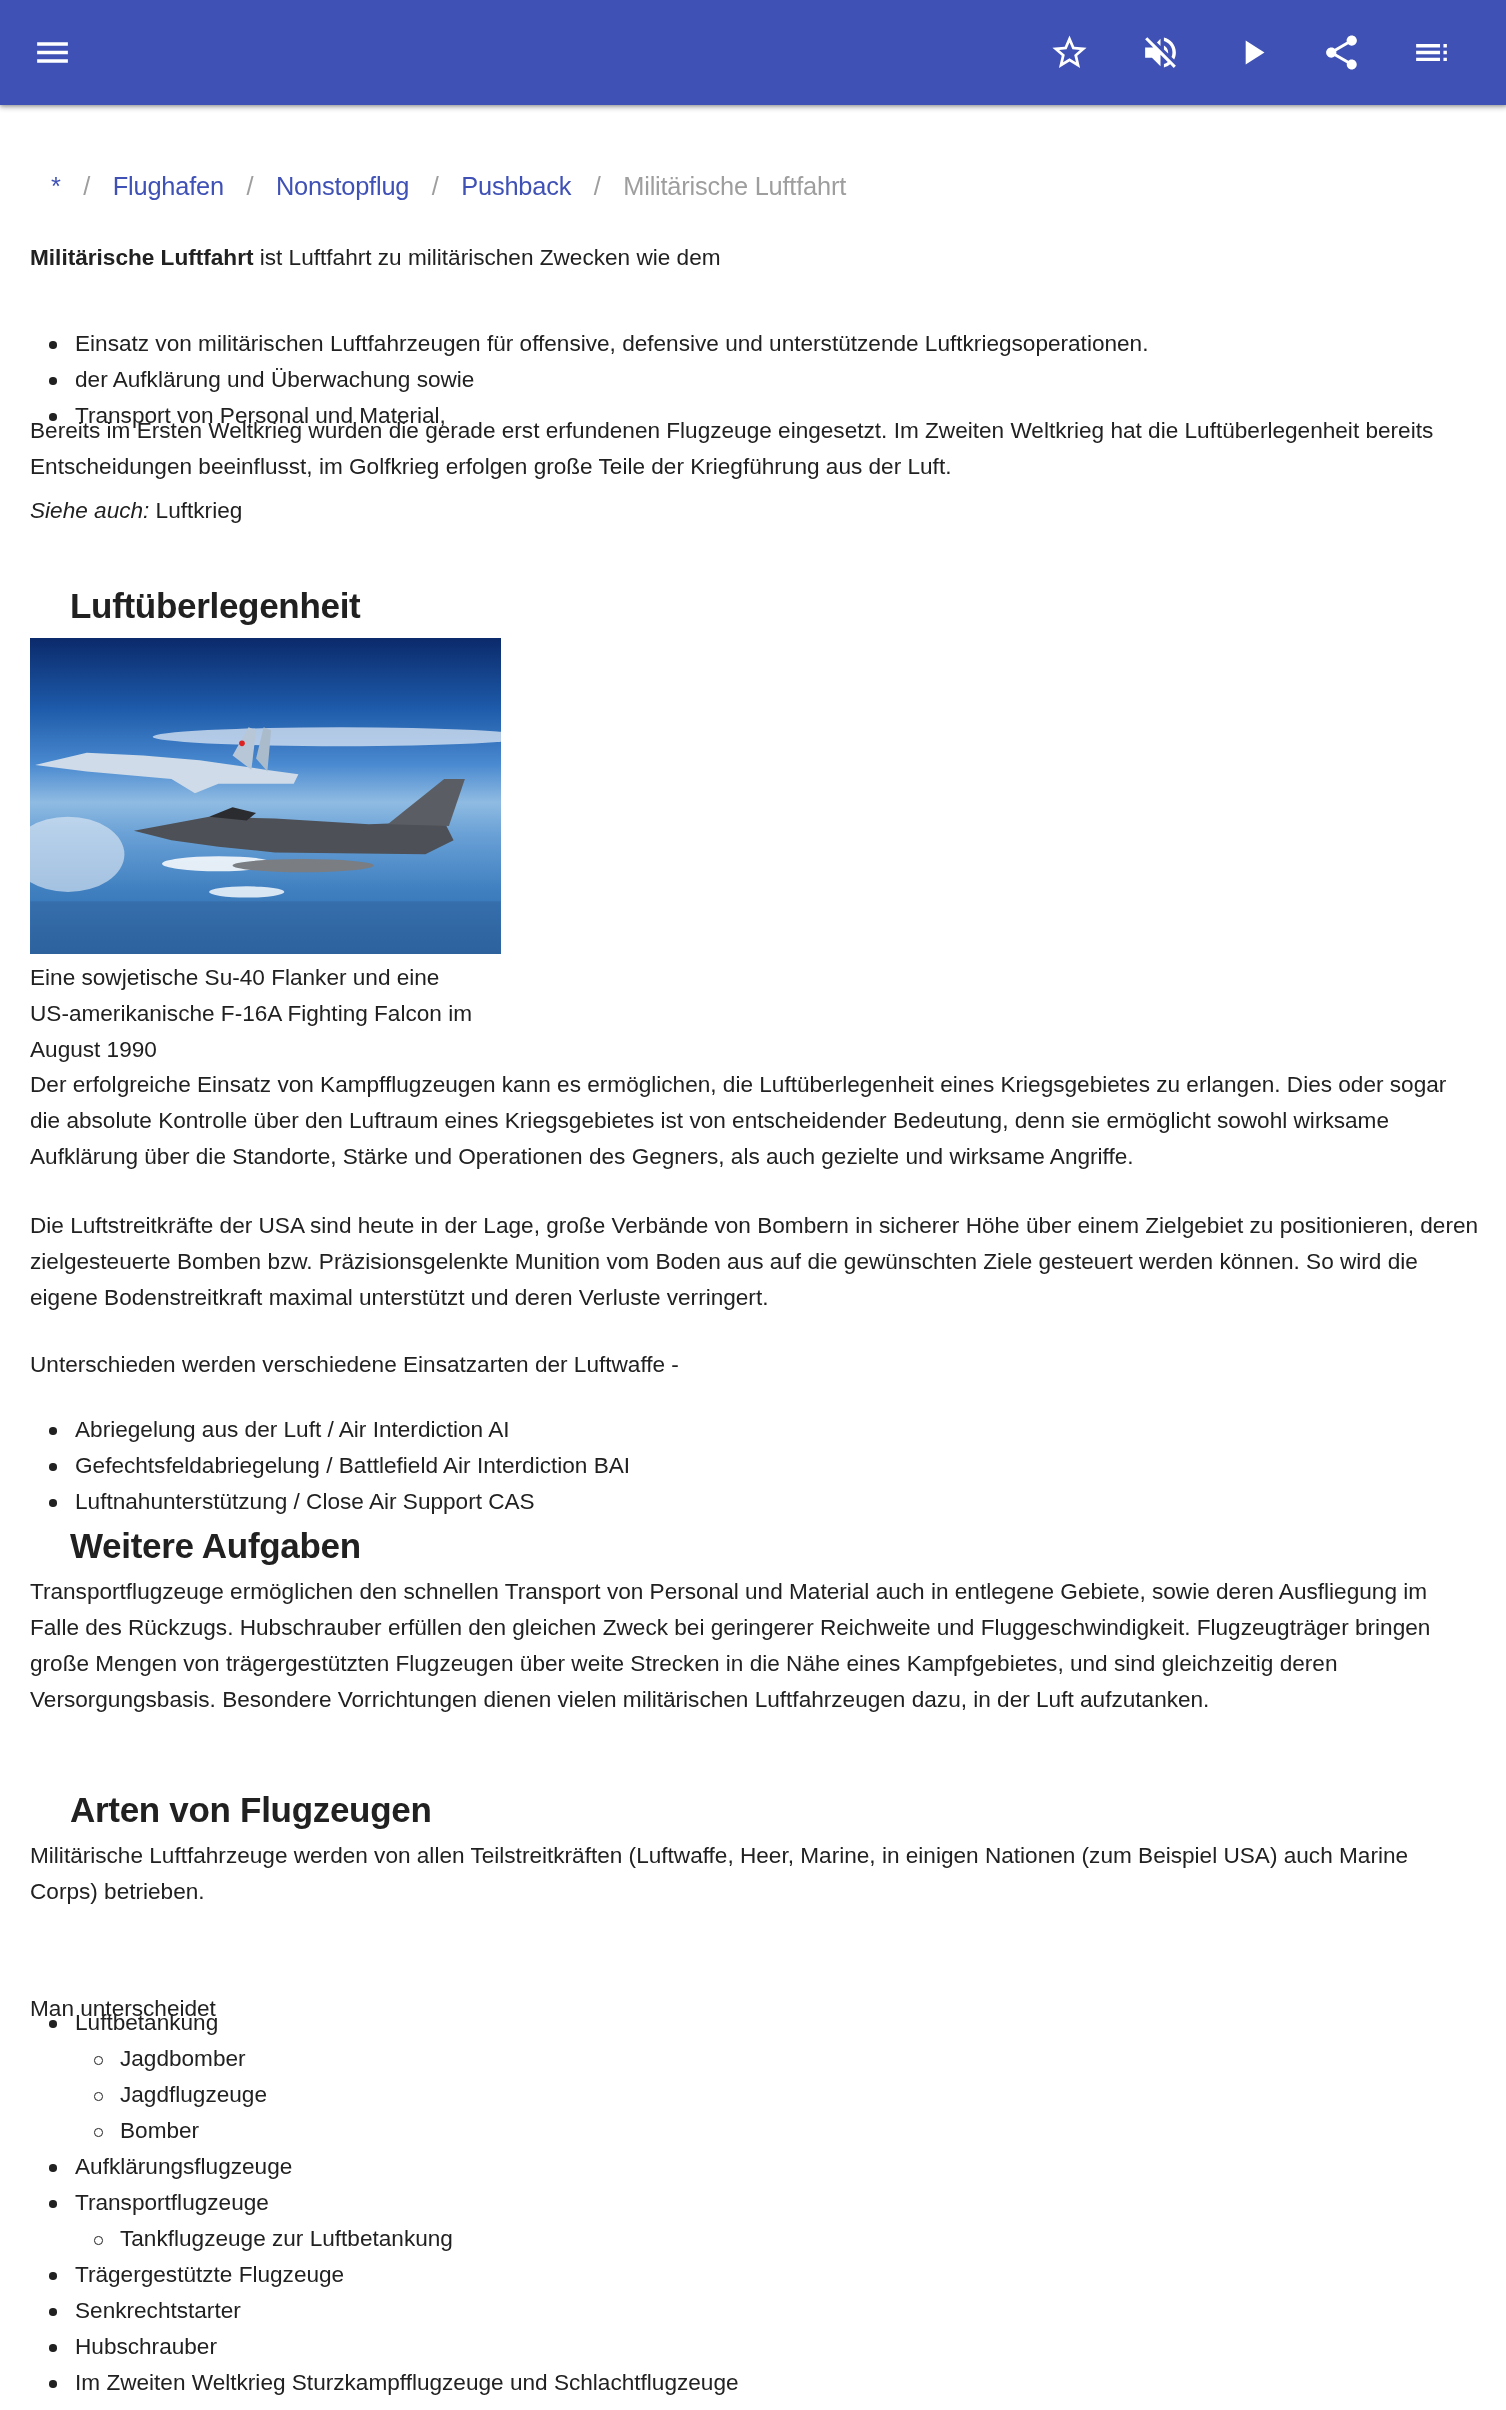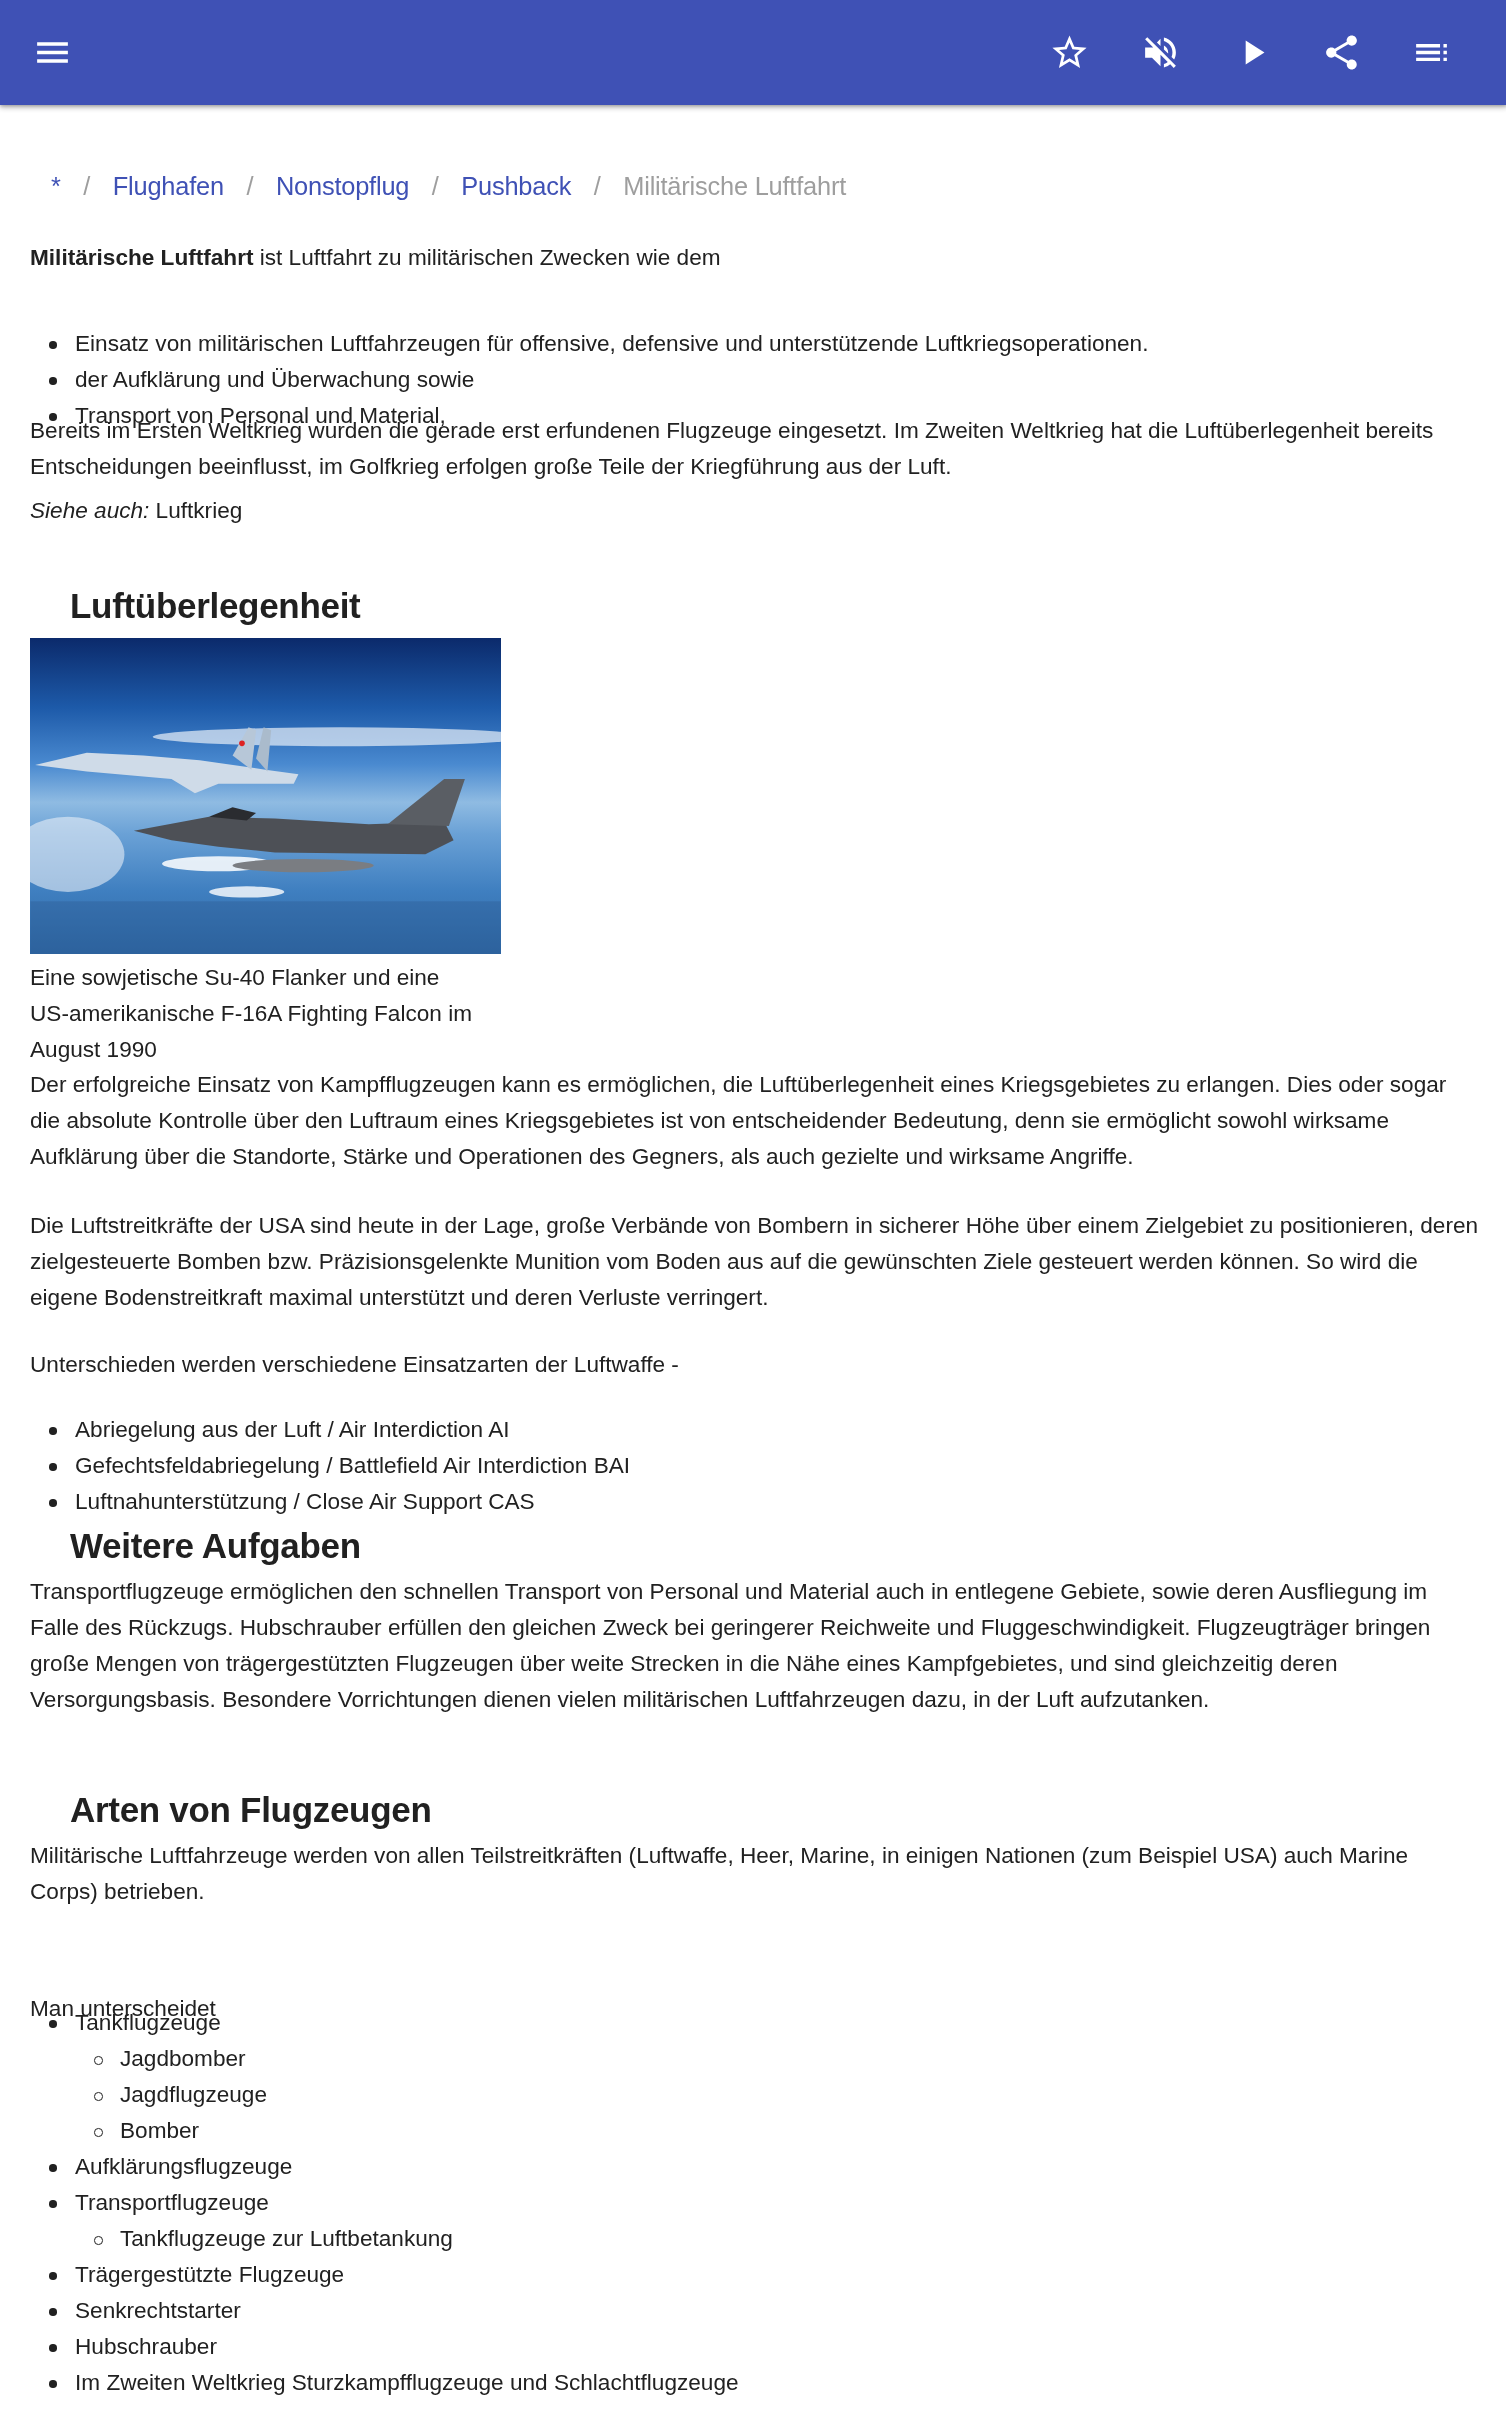"Tankflugzeuge" span { text: Tankflugzeuge -> Luftbetankung }
